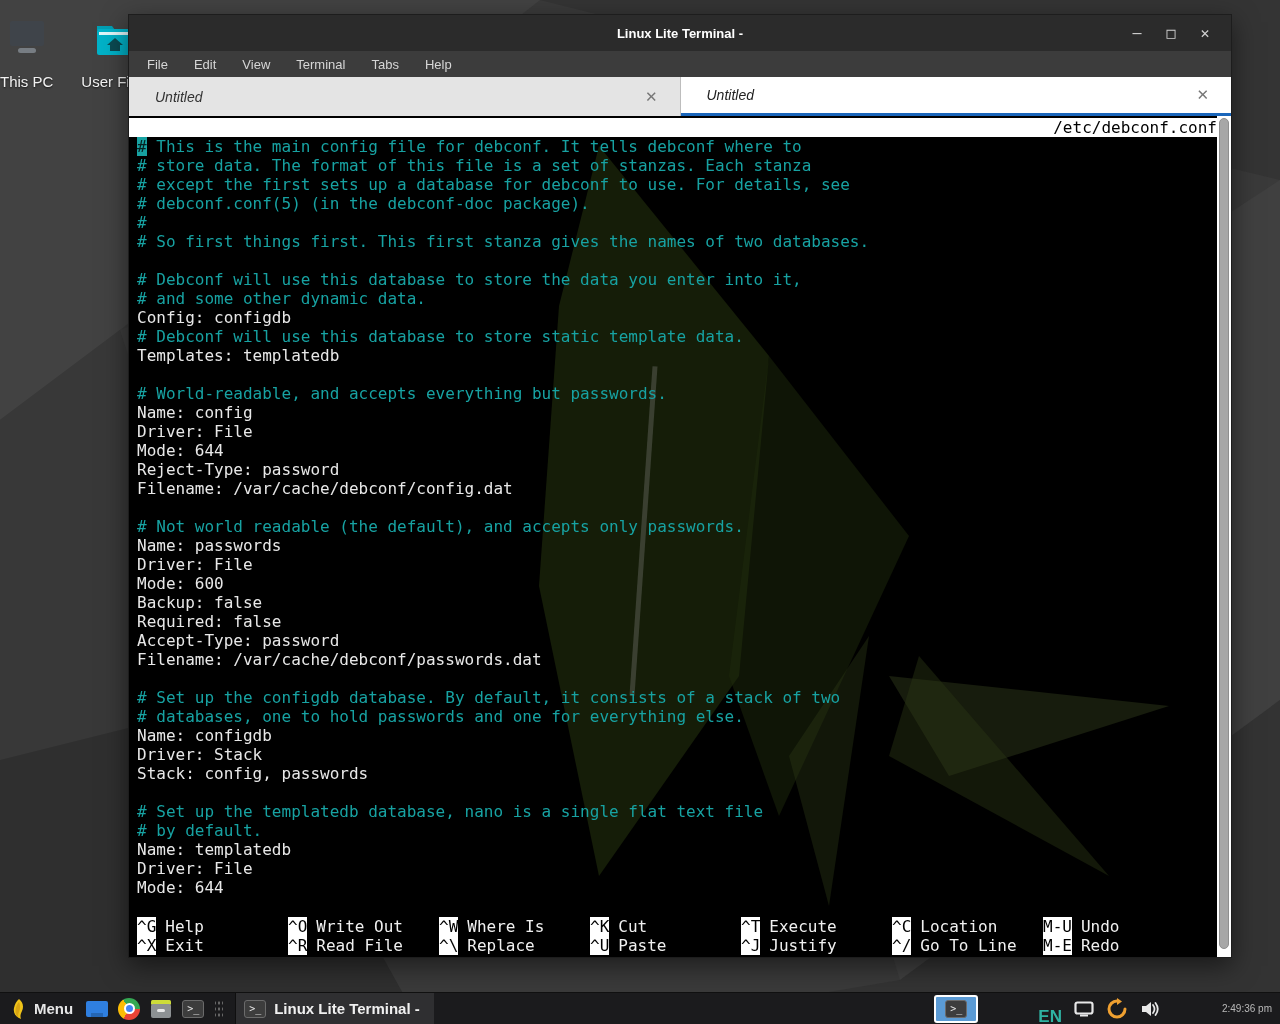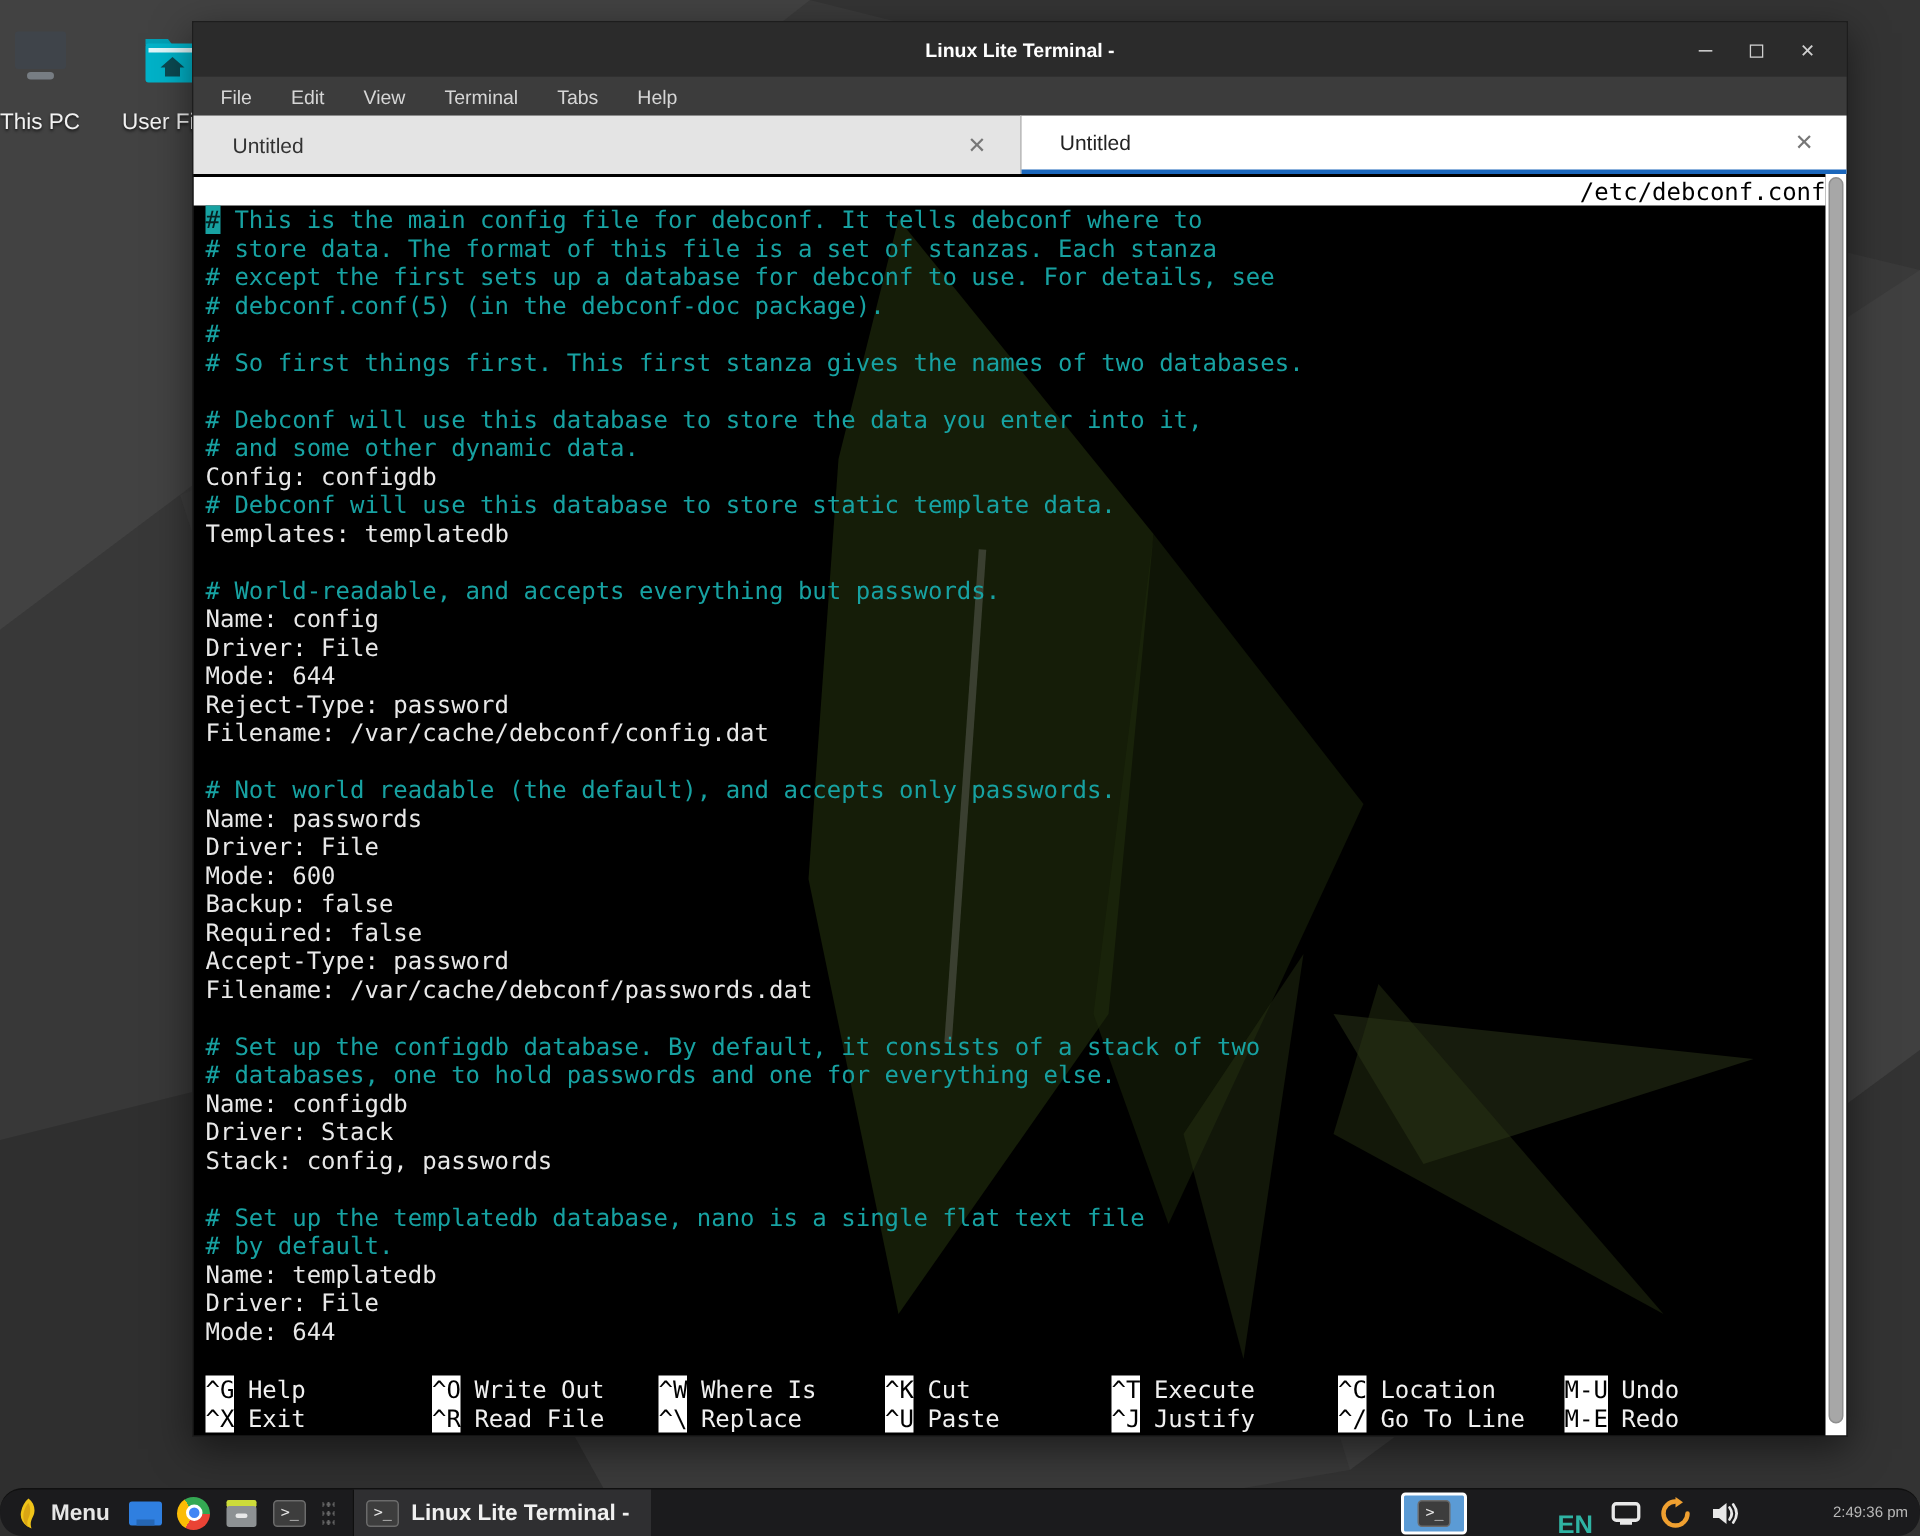"Untitled" .tab .tab-label { font-style: none -> italic }
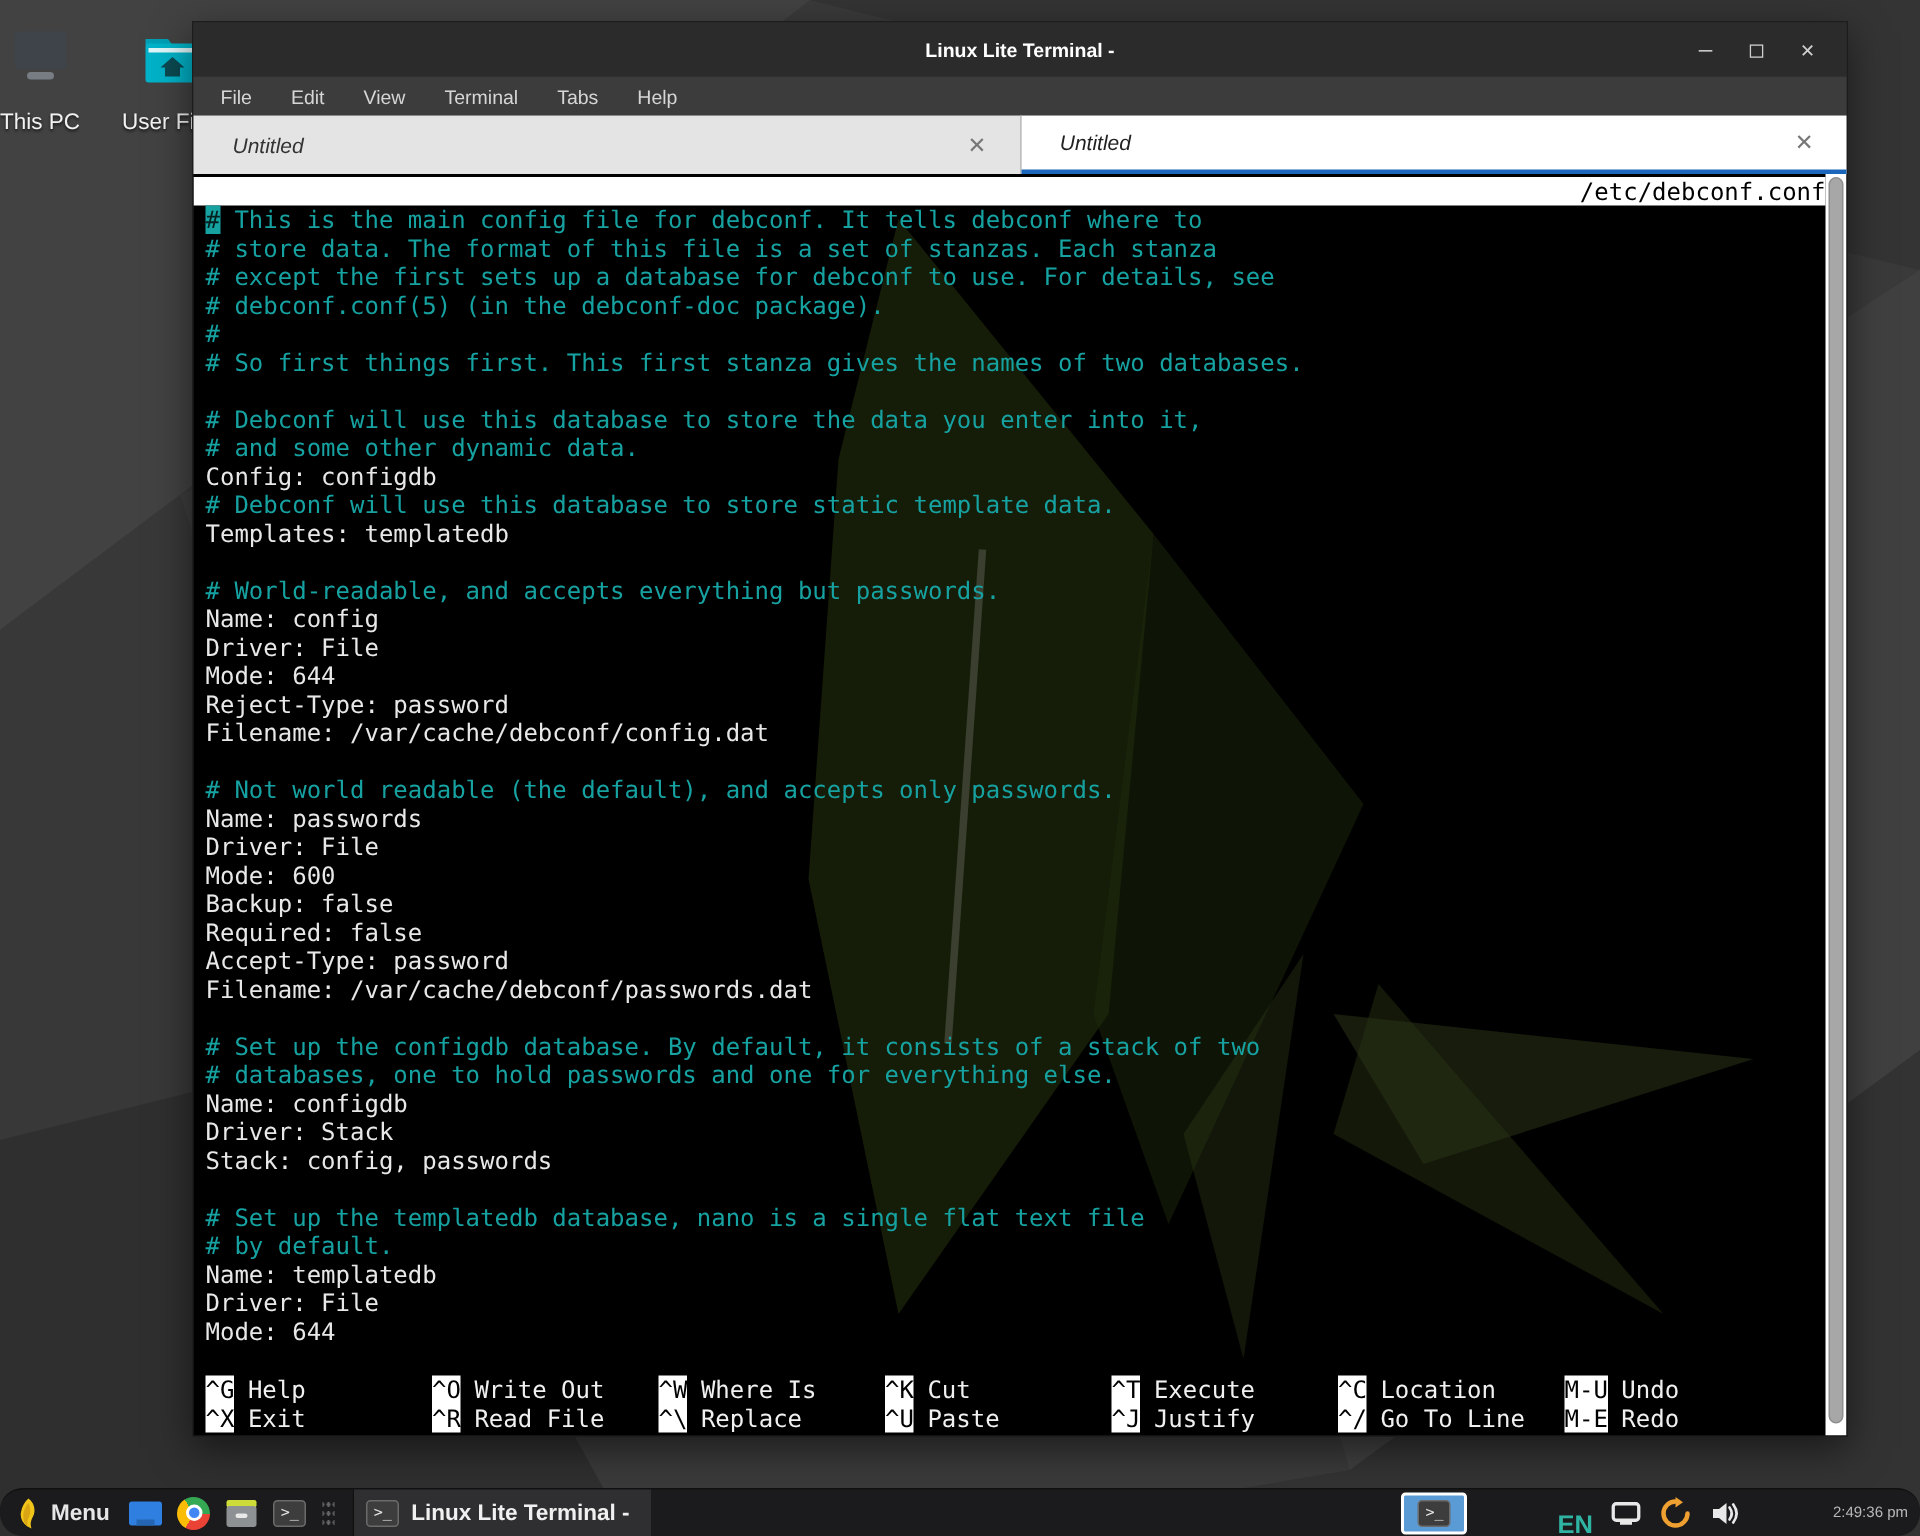"Menu" .taskbar { border-radius: 15px -> none }
